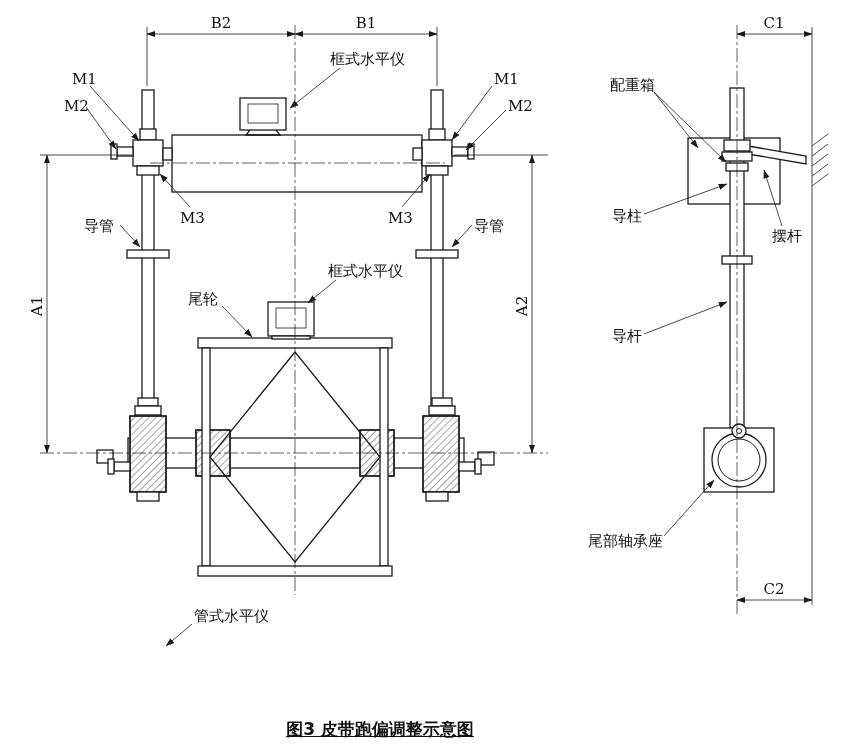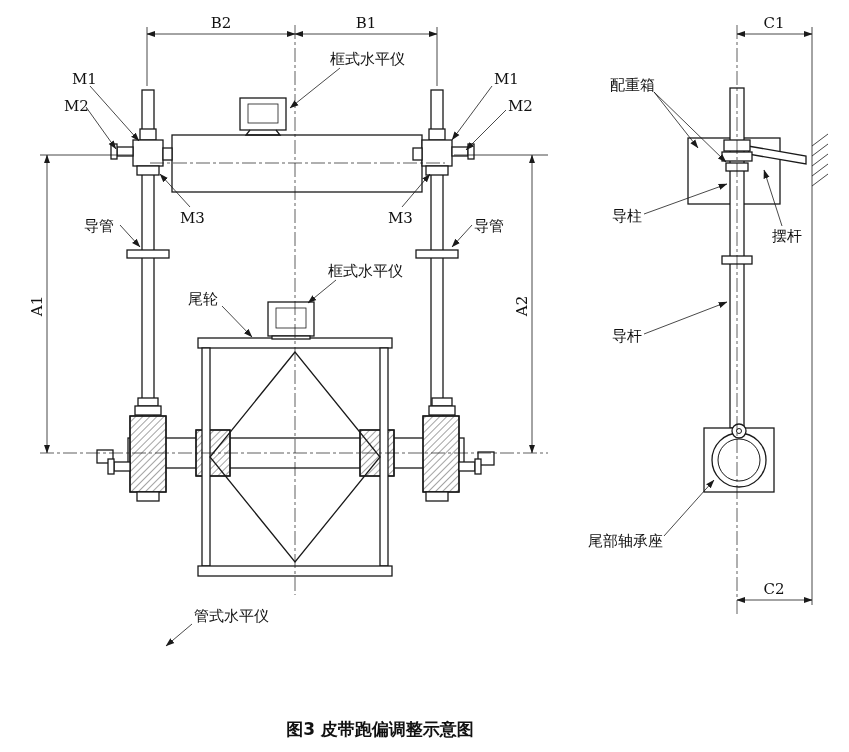"图3 皮带跑偏调整示意图" .caption { text-decoration: none -> underline }
